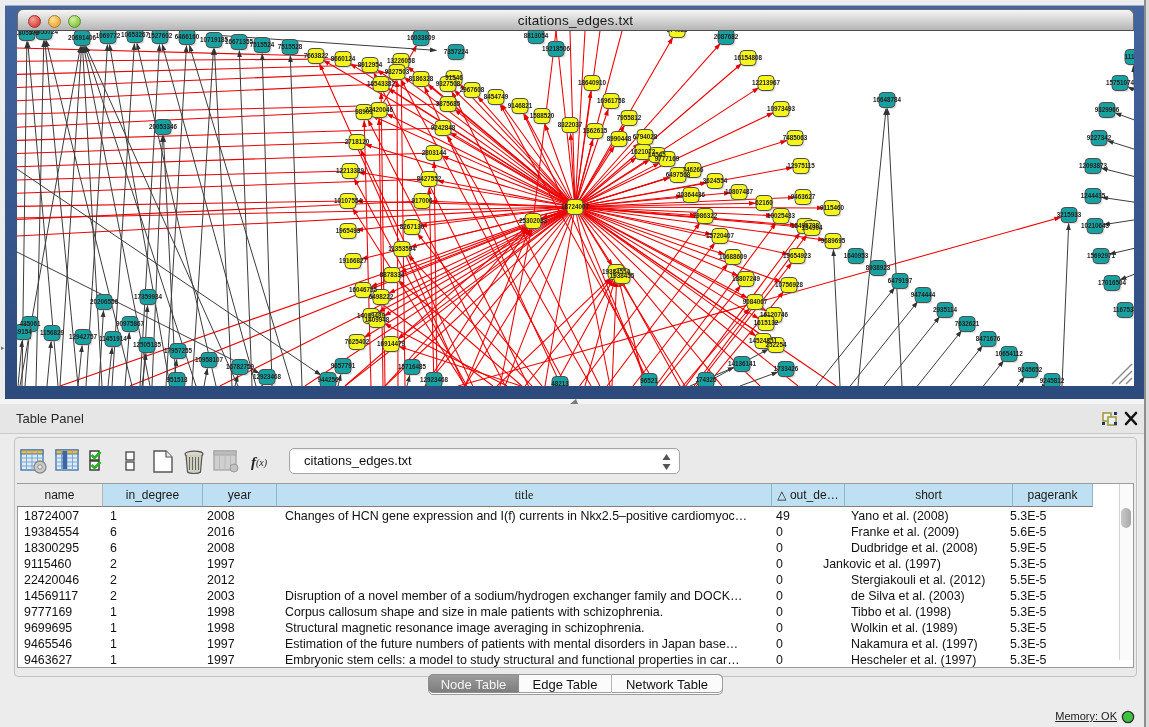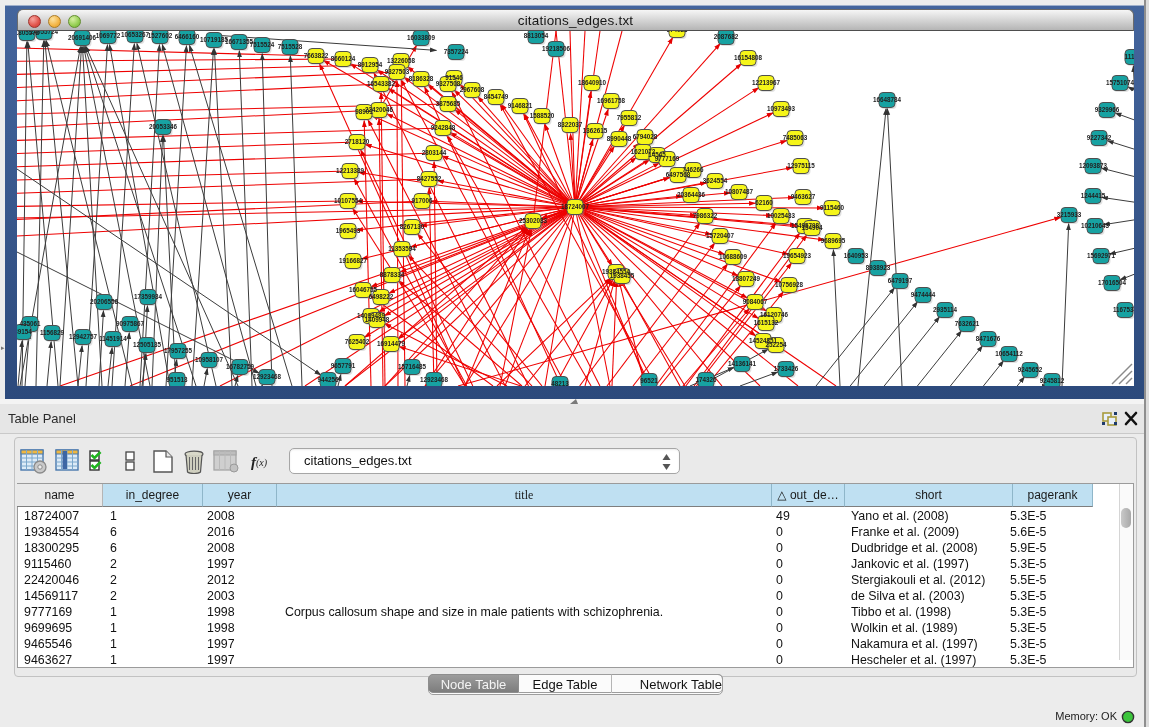"Table Panel" #tptitle { left: 8px -> 16px }
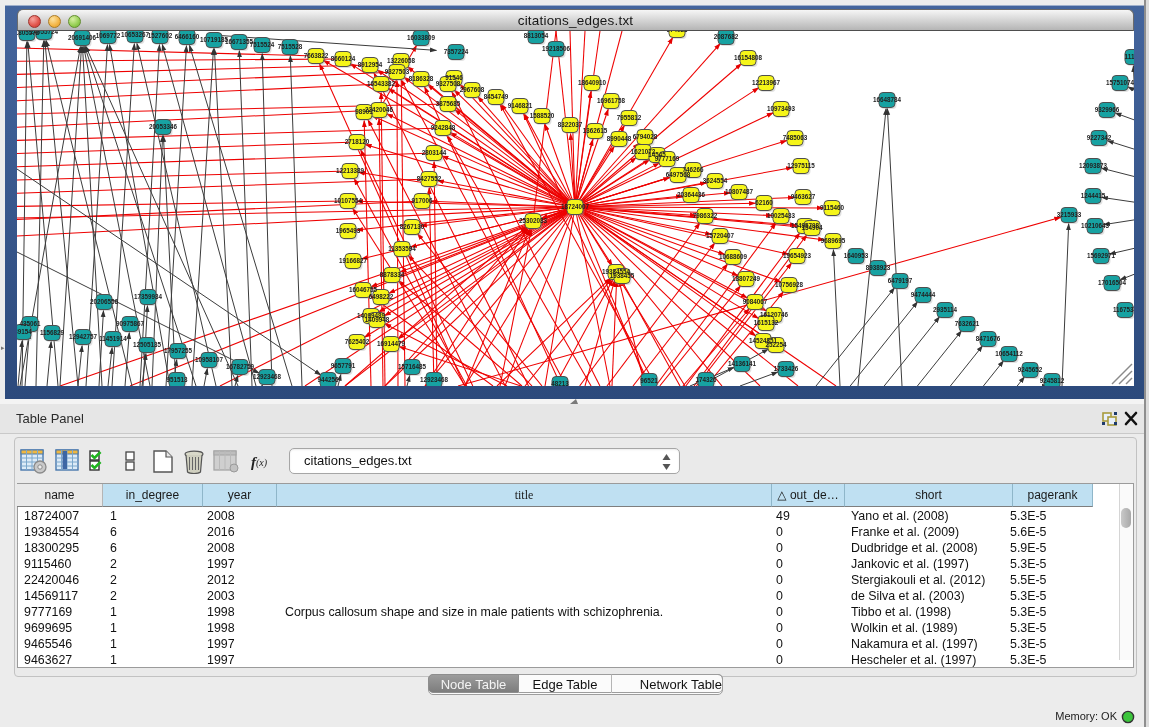"Changes of HCN gene expression" span { html: none -> <span>Changes of HCN gene expression and I(f) currents in Nkx2.5–positive cardiomyoc…</span> }
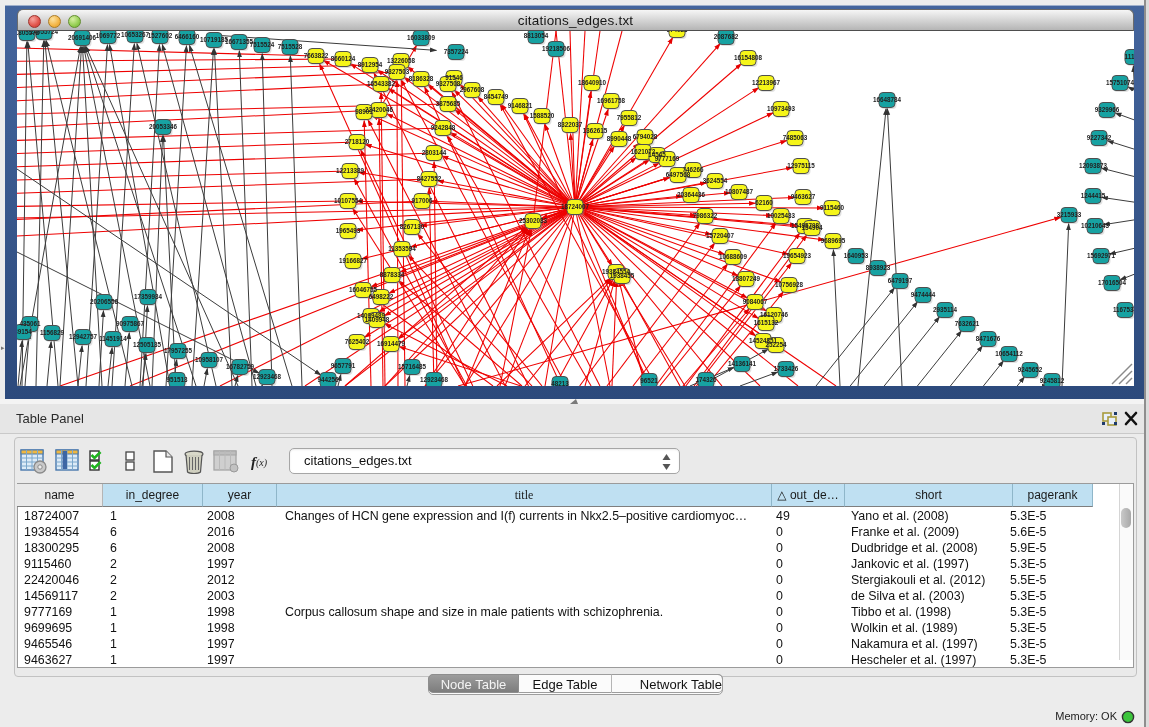"Jankovic et al. (1997)" span { left: 851px -> 823px }
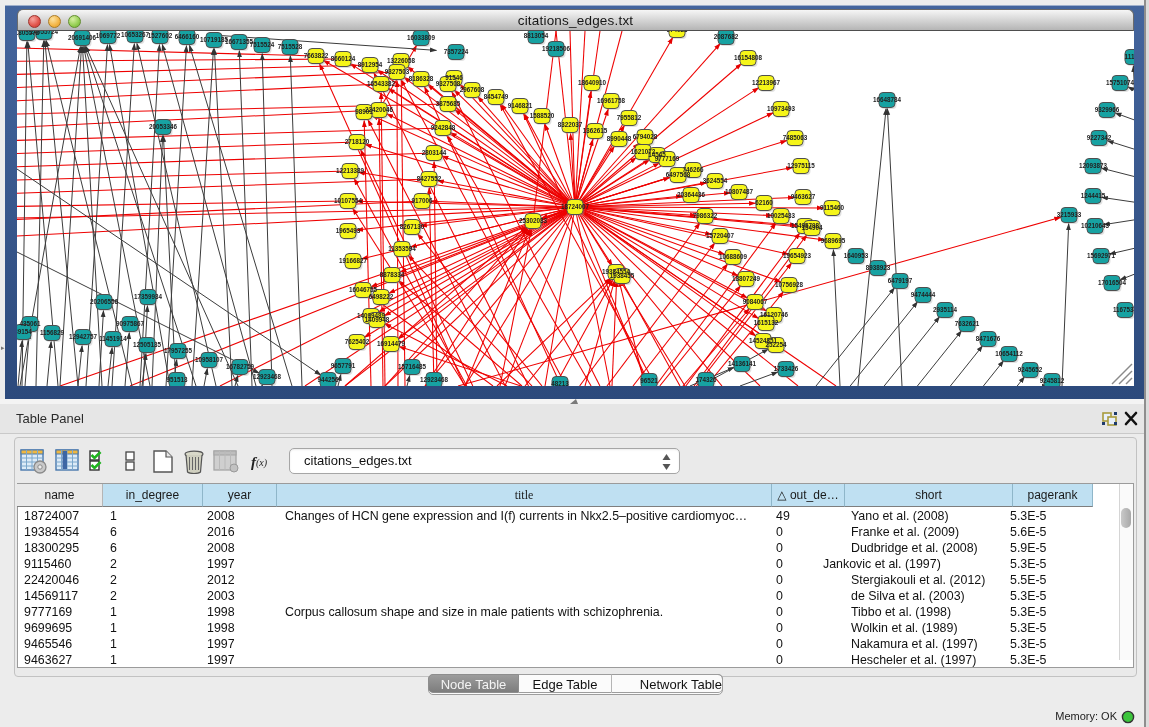"Disruption of a novel member" span { html: none -> <span>Disruption of a novel member of a sodium/hydrogen exchanger family and DOCK…</span> }
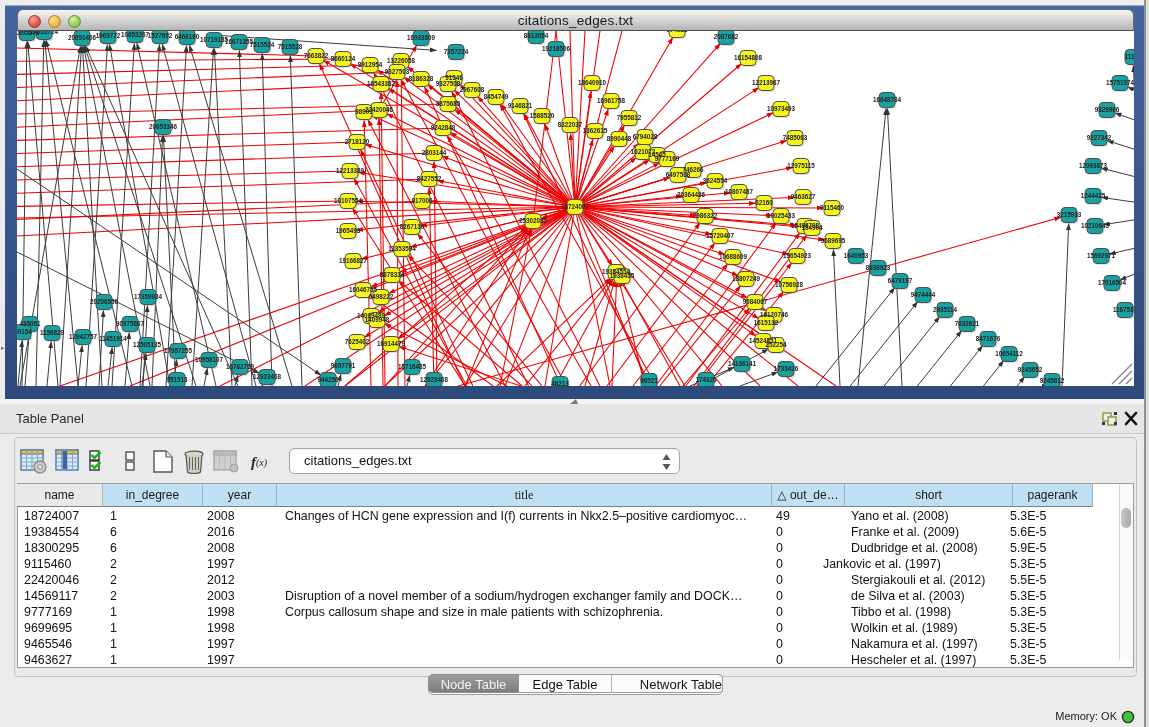"Structural magnetic resonance image" span { html: none -> <span>Structural magnetic resonance image averaging in schizophrenia.</span> }
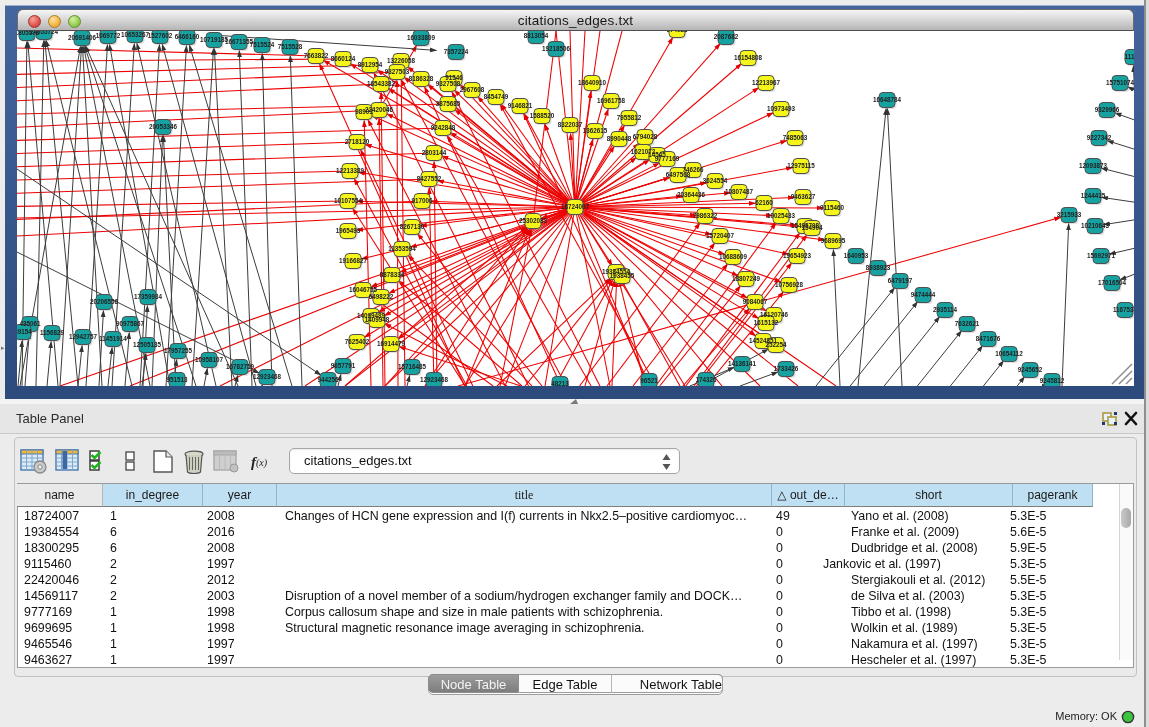"Estimation of the future numbers" span { html: none -> <span>Estimation of the future numbers of patients with mental disorders in Japan base…</span> }
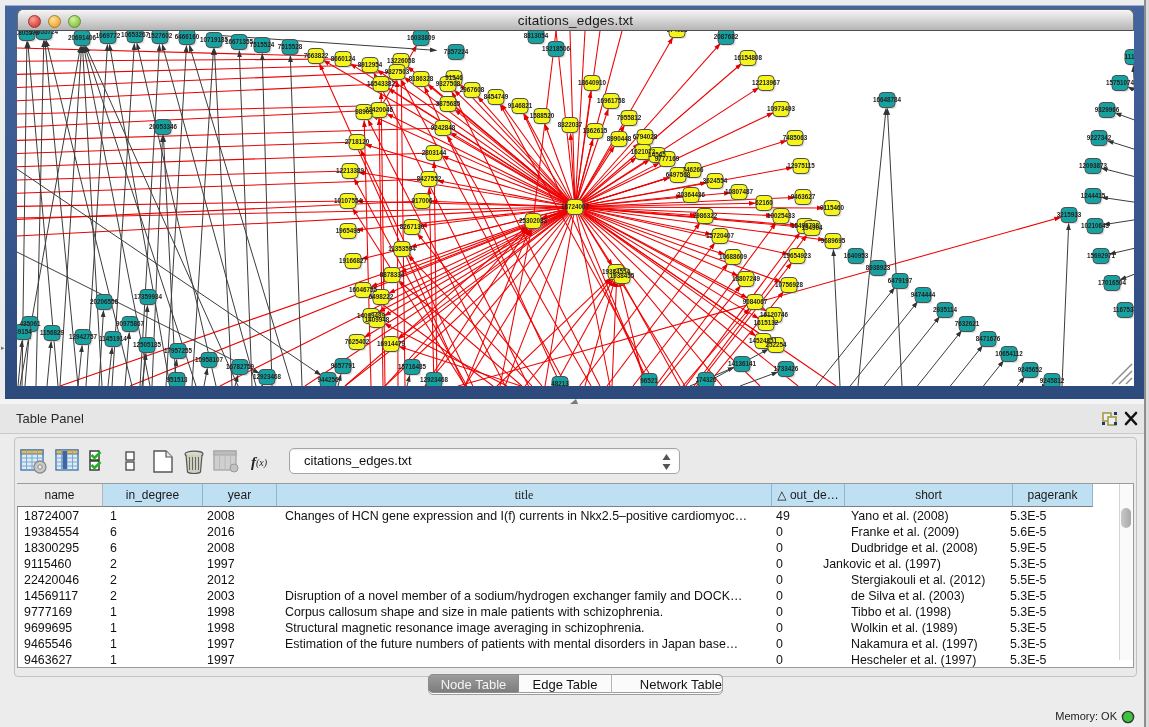"Embryonic stem cells: a model" span { html: none -> <span>Embryonic stem cells: a model to study structural and functional properties in car…</span> }
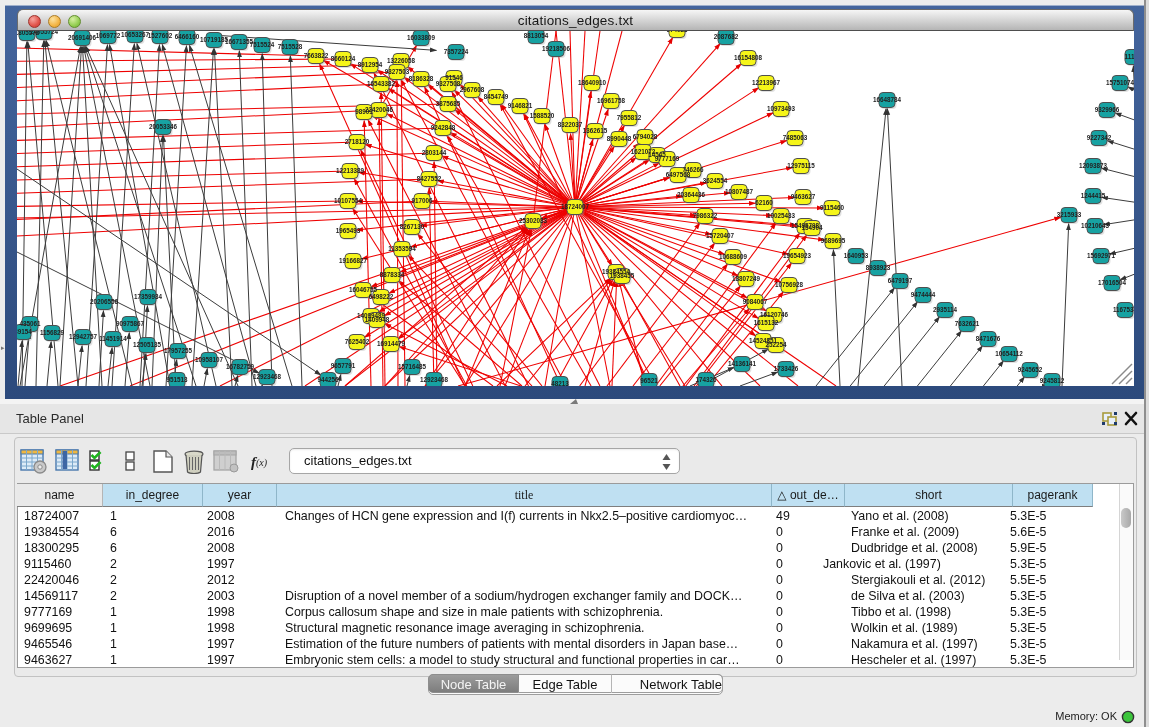"Network Table" div.seg { text-align: right -> none }
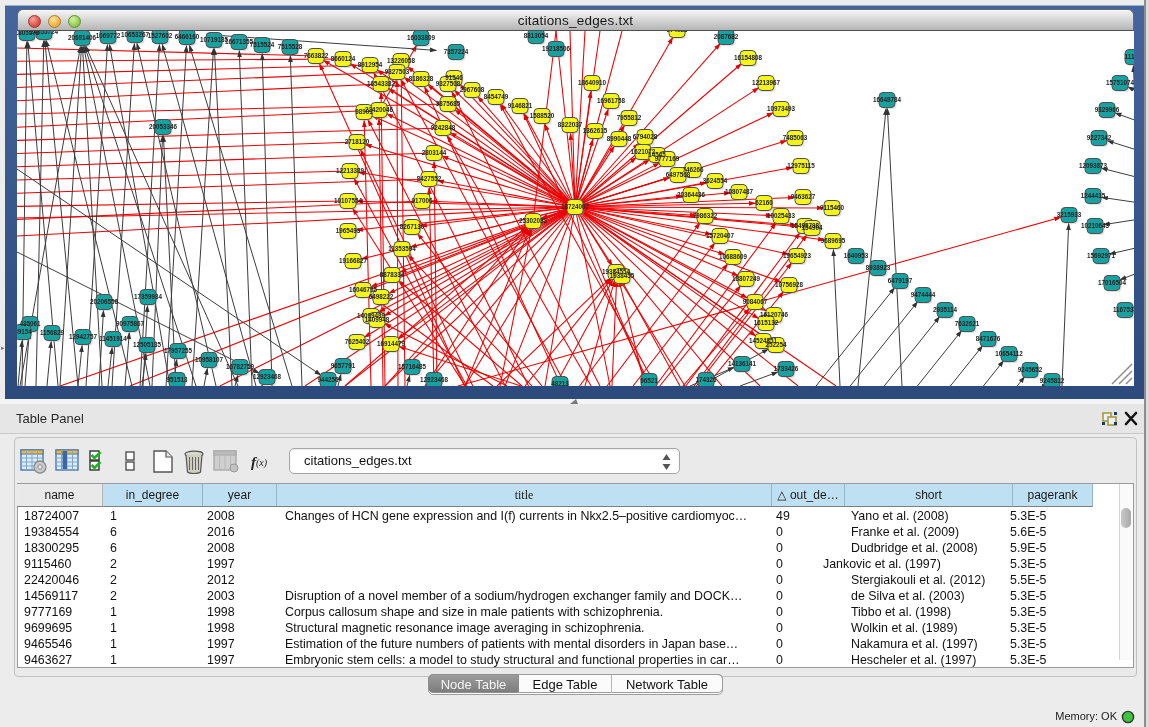"Memory: OK" #mem { text-decoration: none -> underline }
